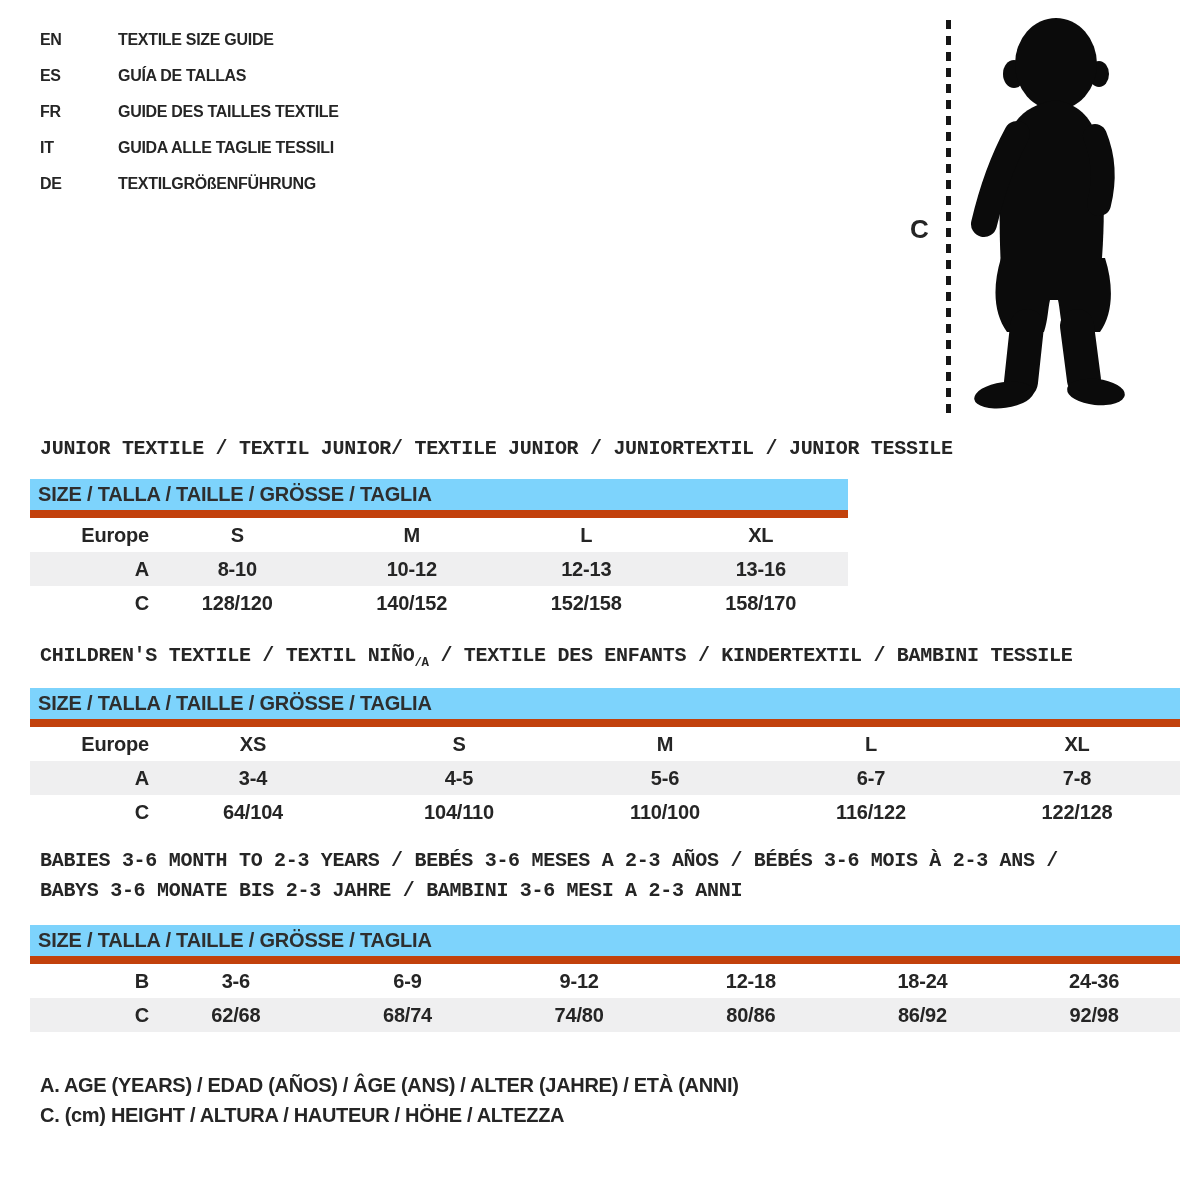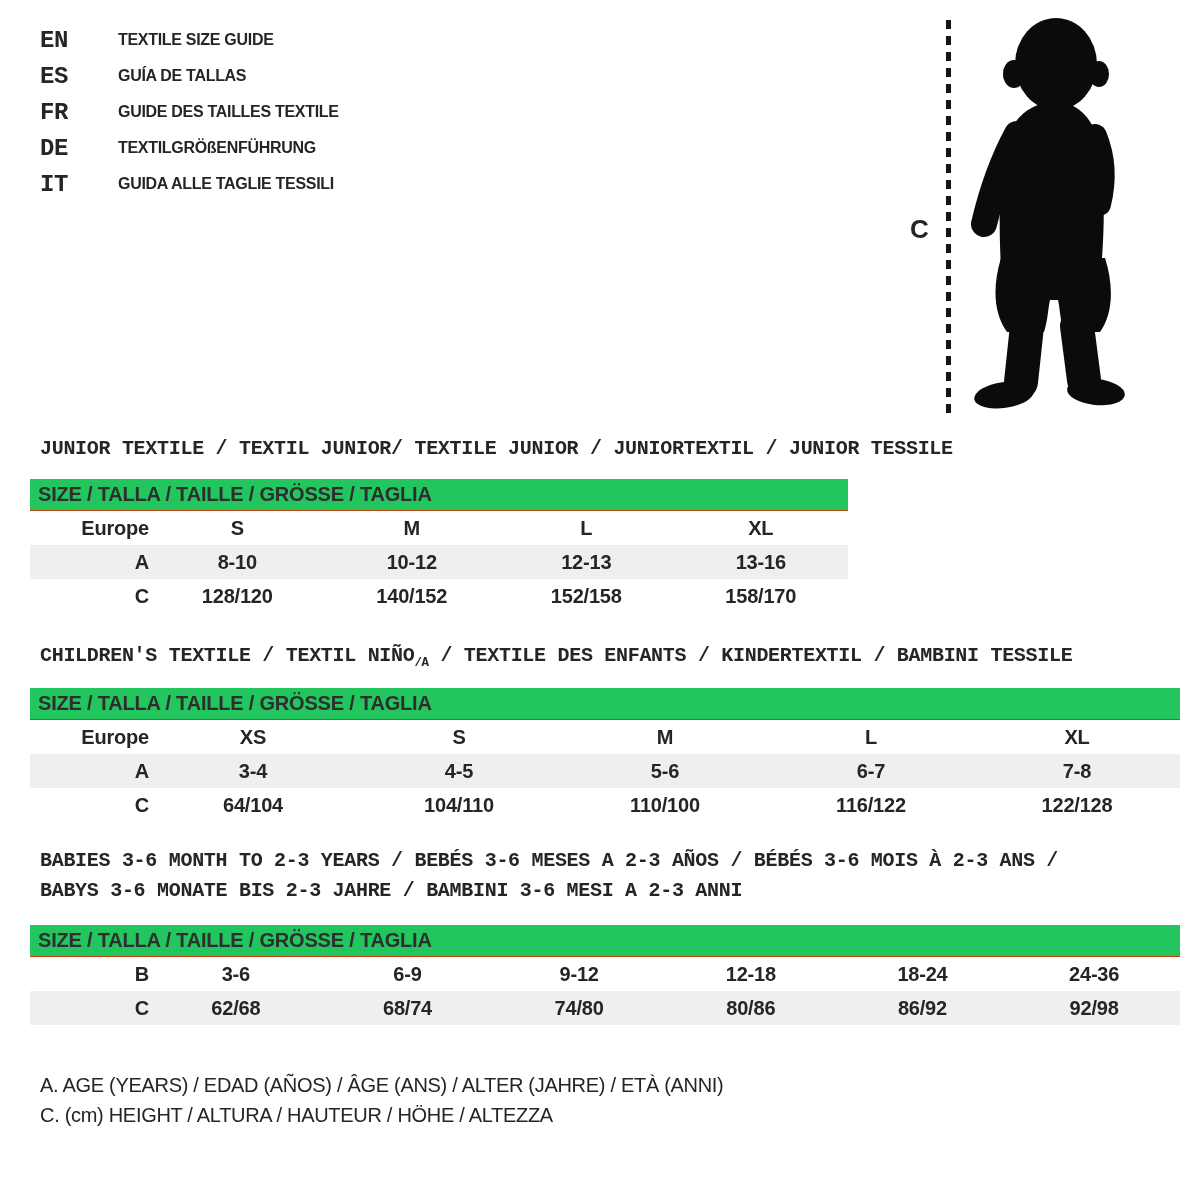"EN" .lang-code { font-family: Liberation Mono, monospace -> none; font-size: 24px -> 16px }
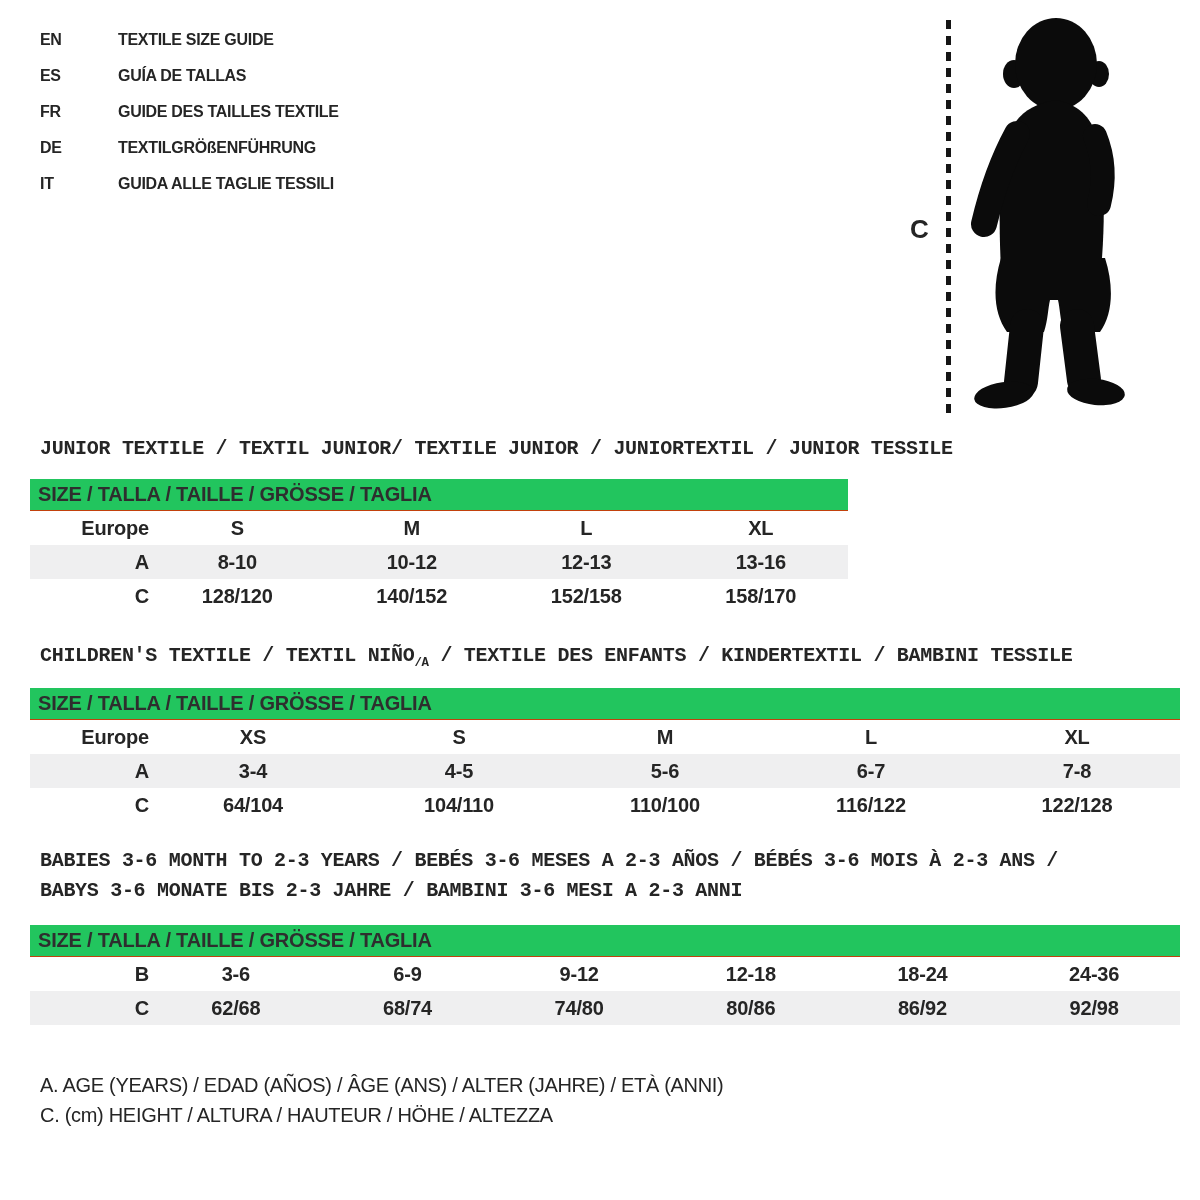"DE" div.lang-row { order: before "IT" -> after "IT" }
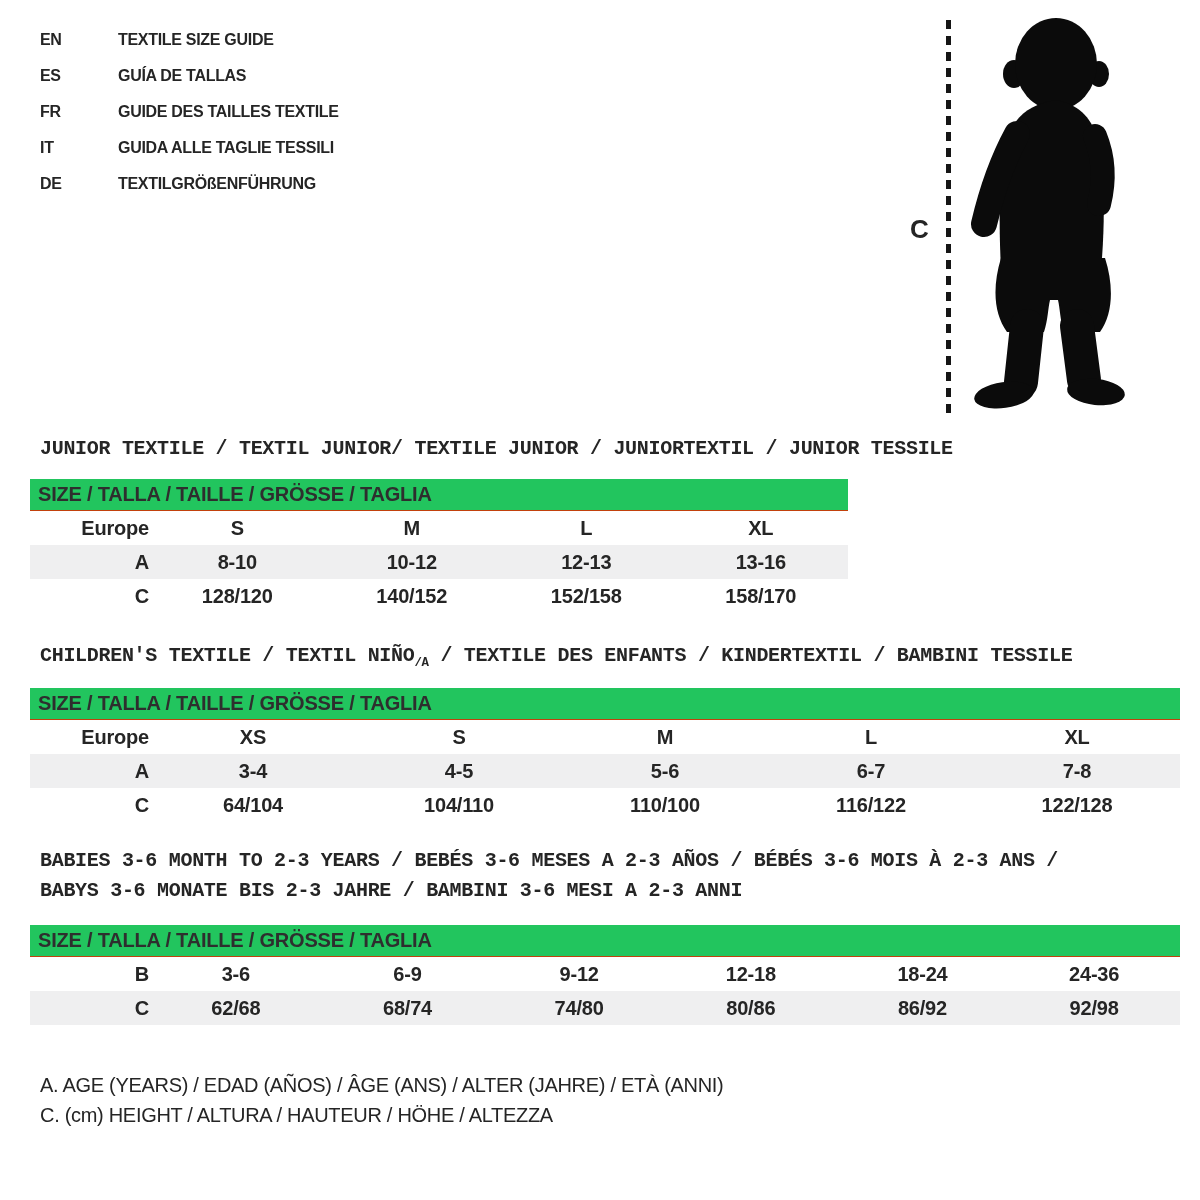"SIZE / TALLA / TAILLE" tr.bar td { background: #22c55e -> #7dd3fc; border-bottom: 1px solid #c2410c -> 8px solid #c2410c }
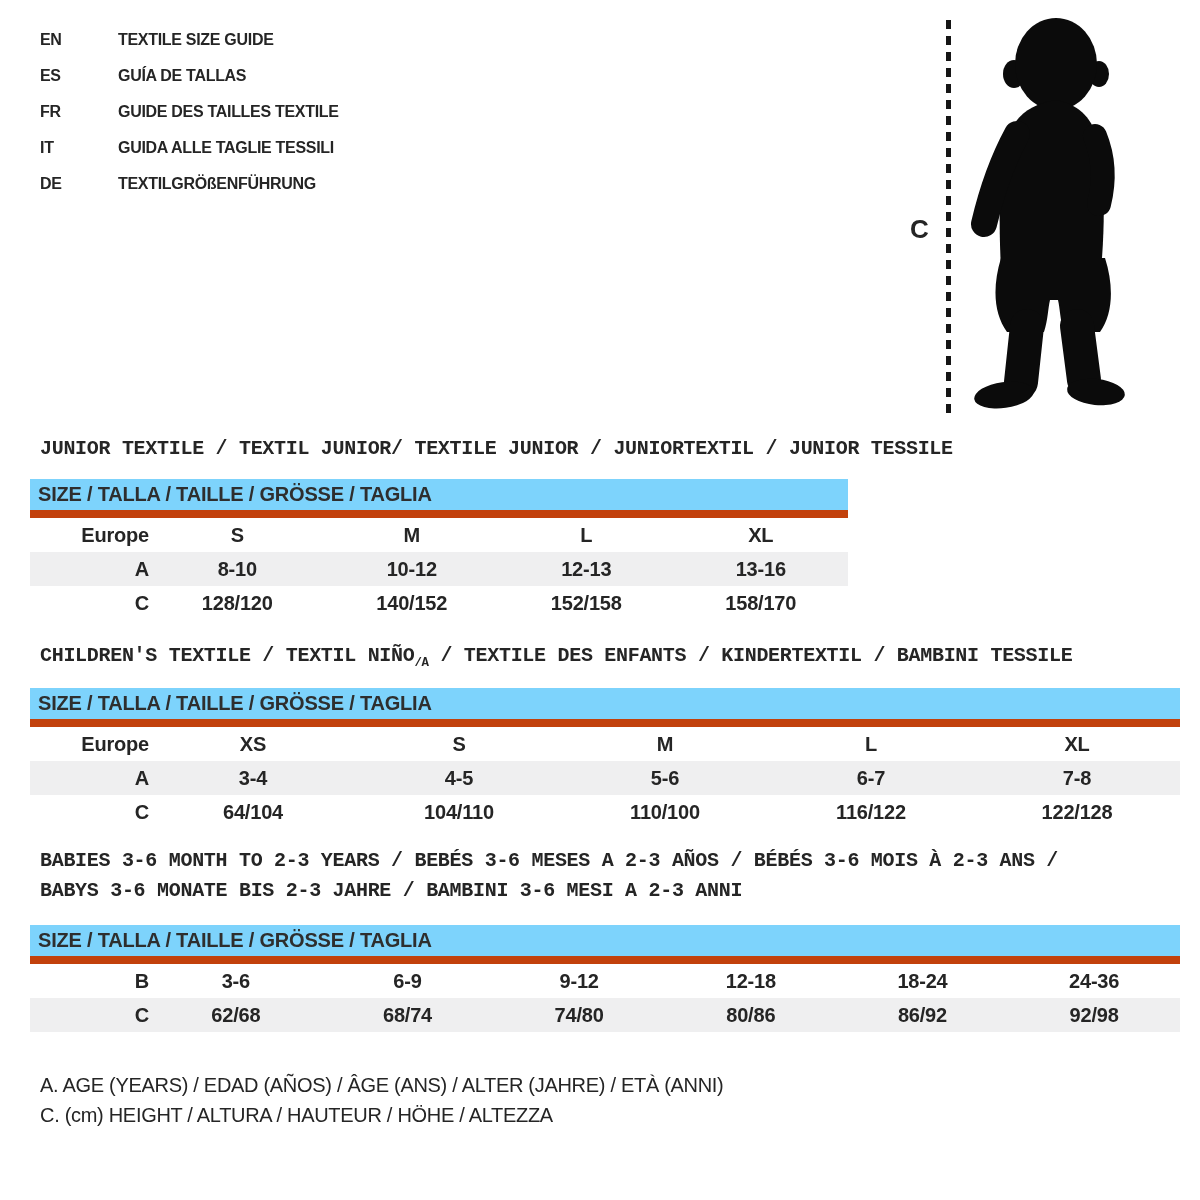"A. AGE (YEARS) / EDAD" .legend-line { font-weight: 400 -> 700 }
